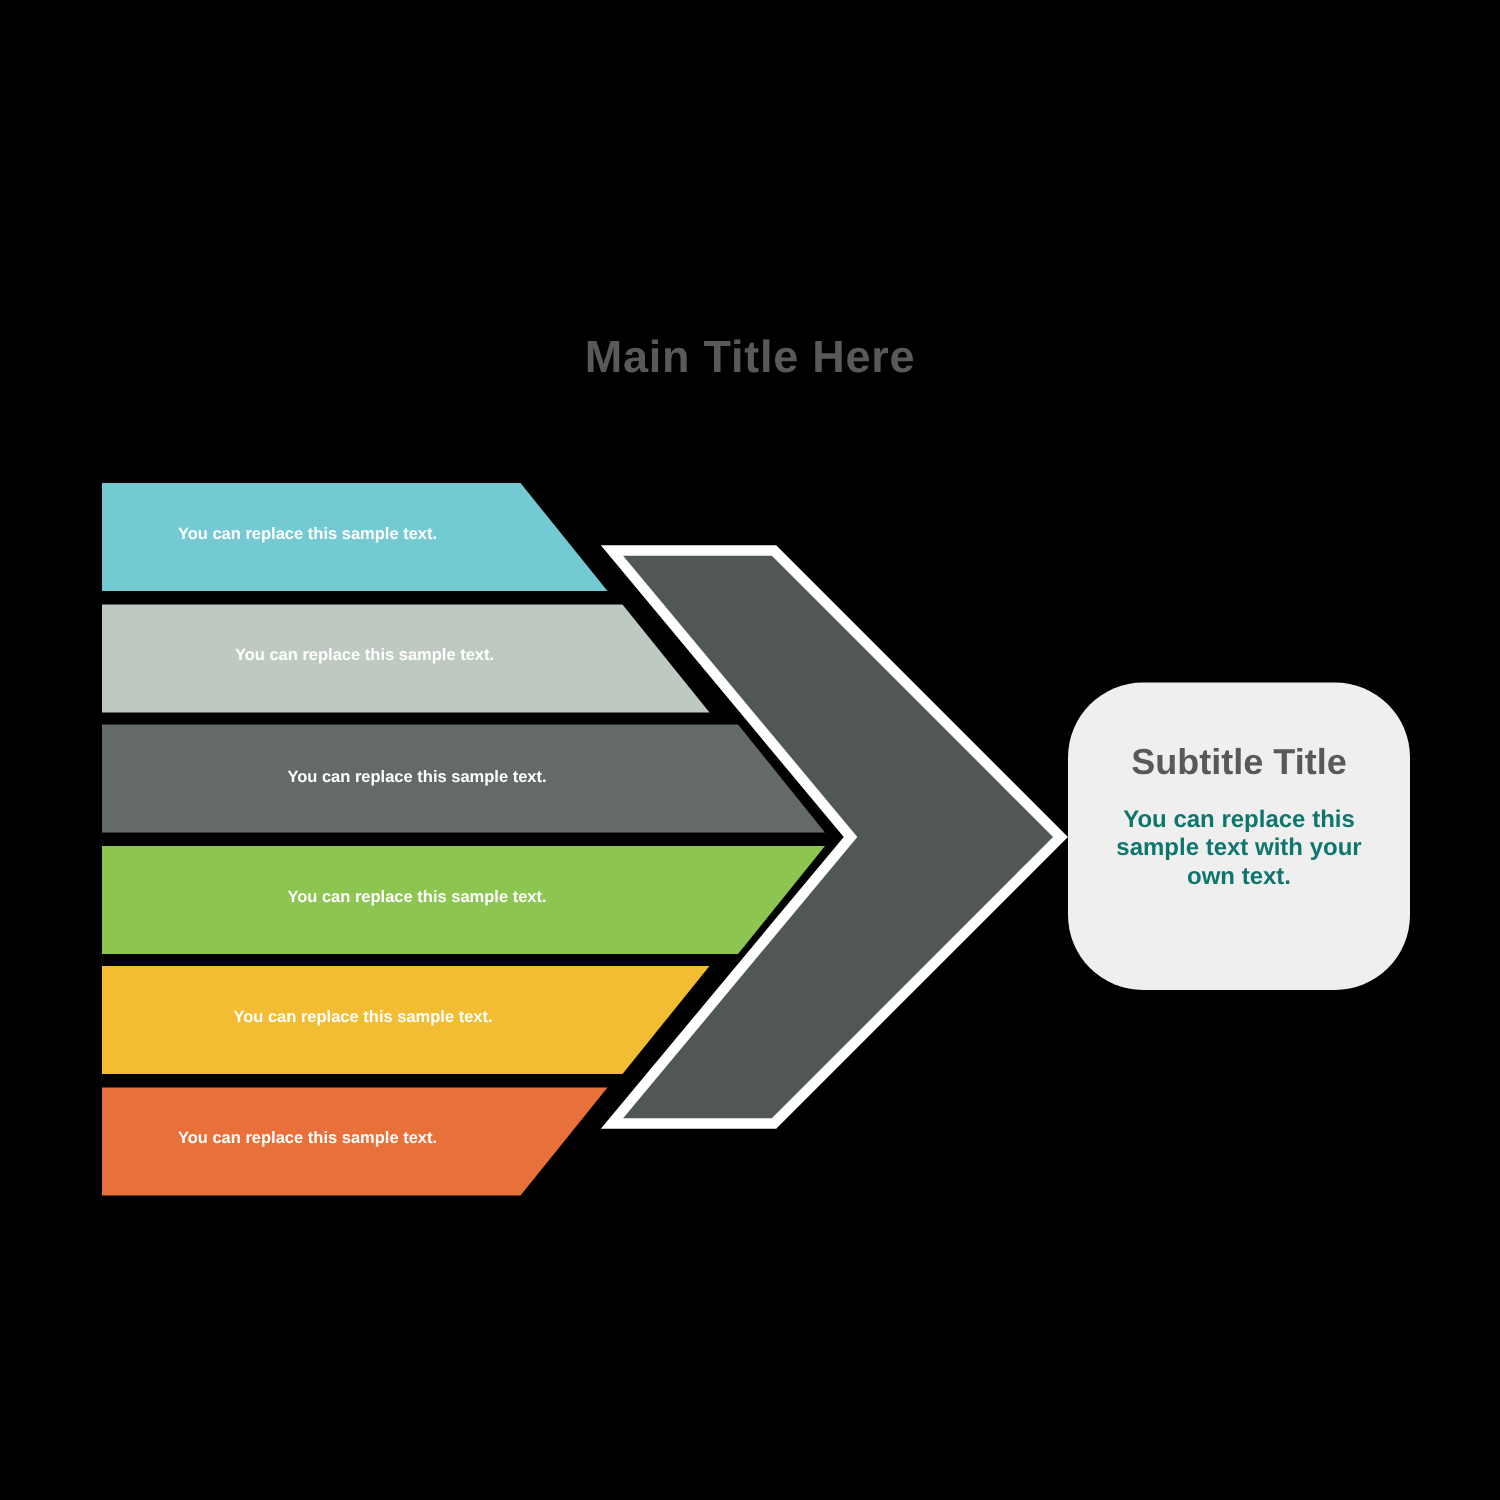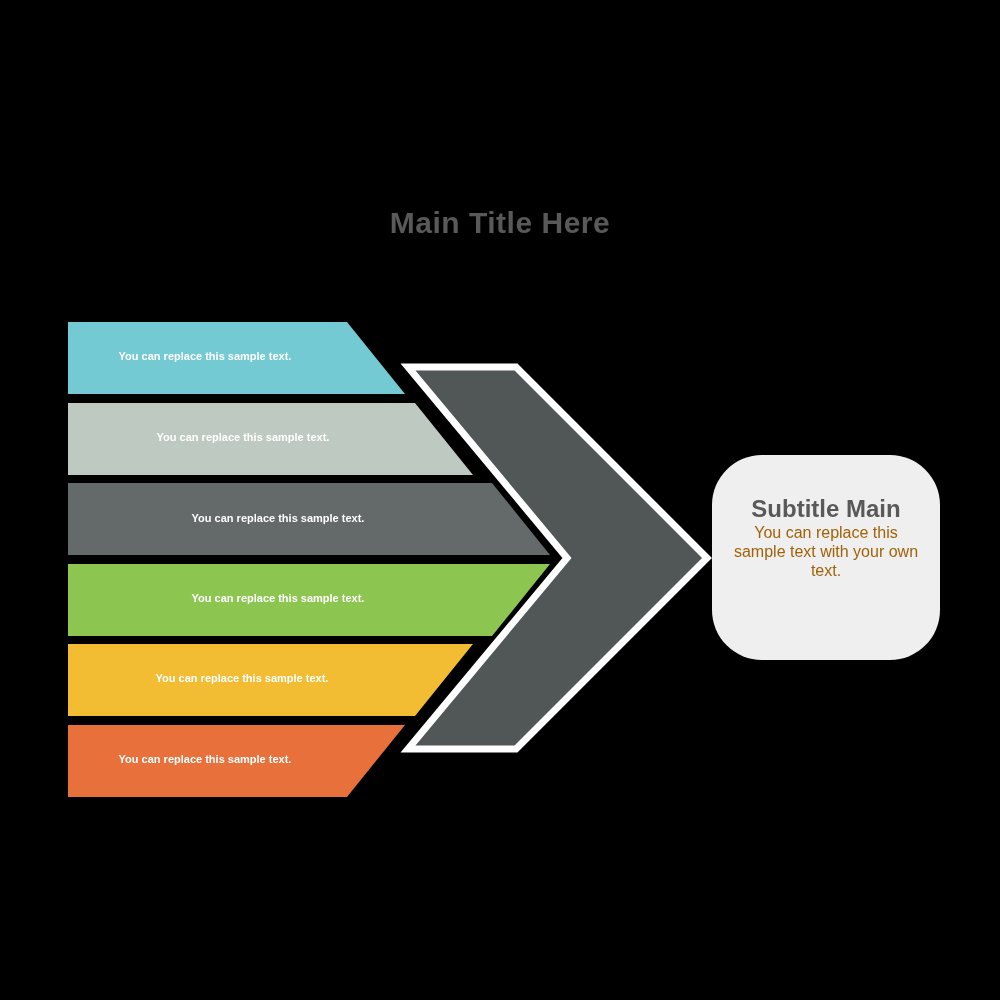"Main Title Here" .main-title { top: 206px -> 222px }
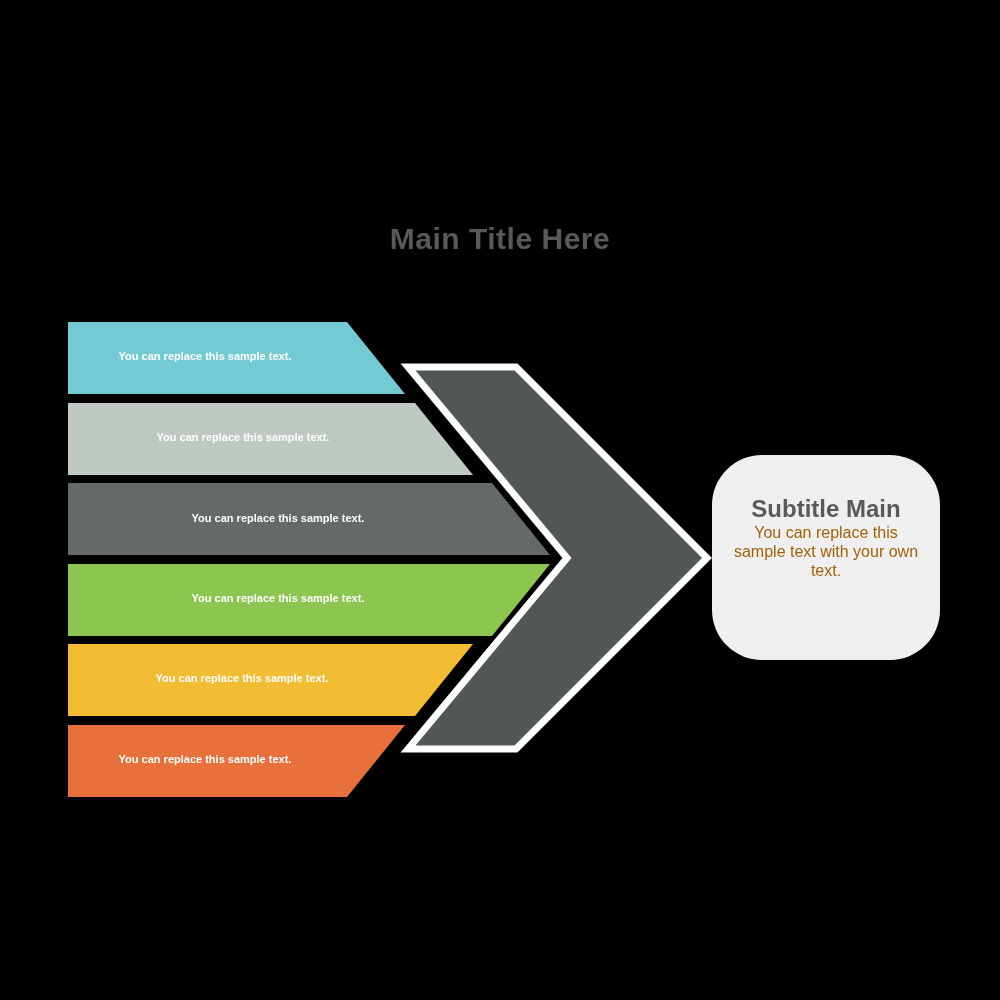"Subtitle Main" div.subtitle-title { text: Main -> Title }
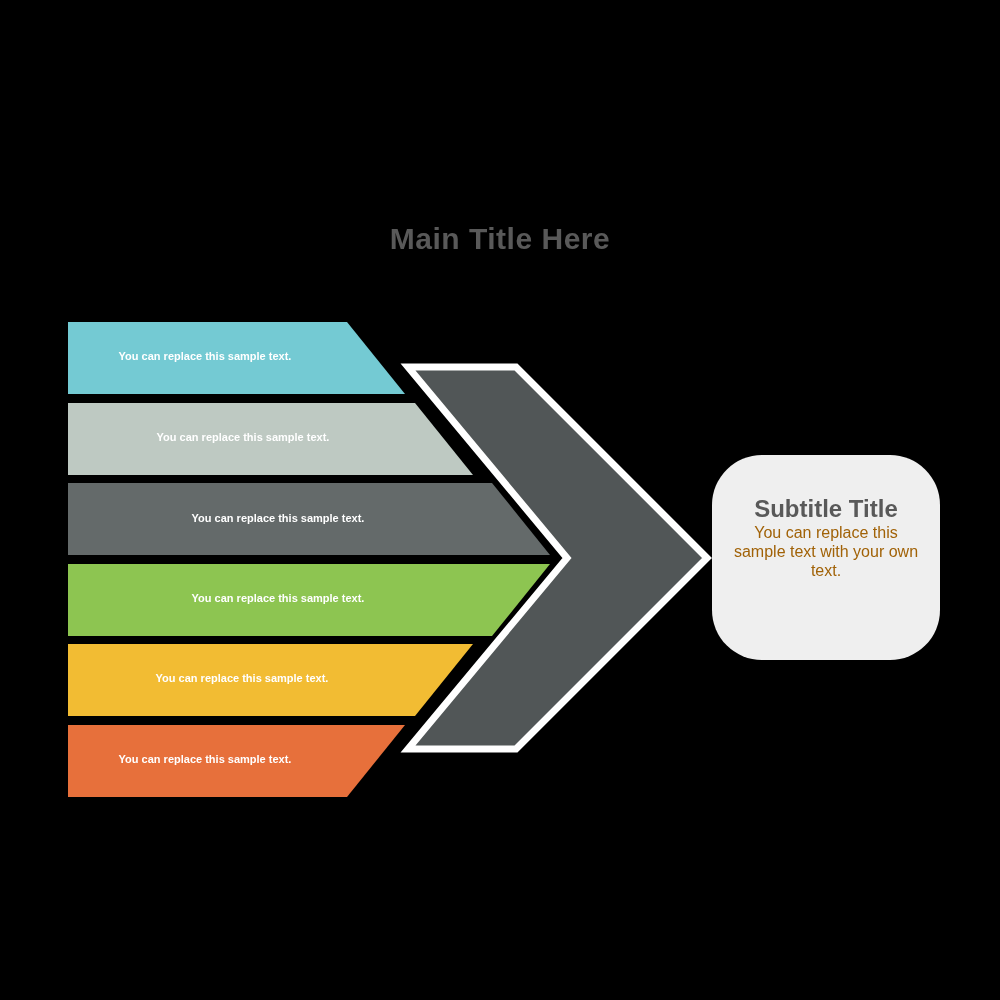"You can replace this sample text" .subtitle-body { color: #a16207 -> #0f766e; font-weight: normal -> bold; margin-top: none -> 14px }
